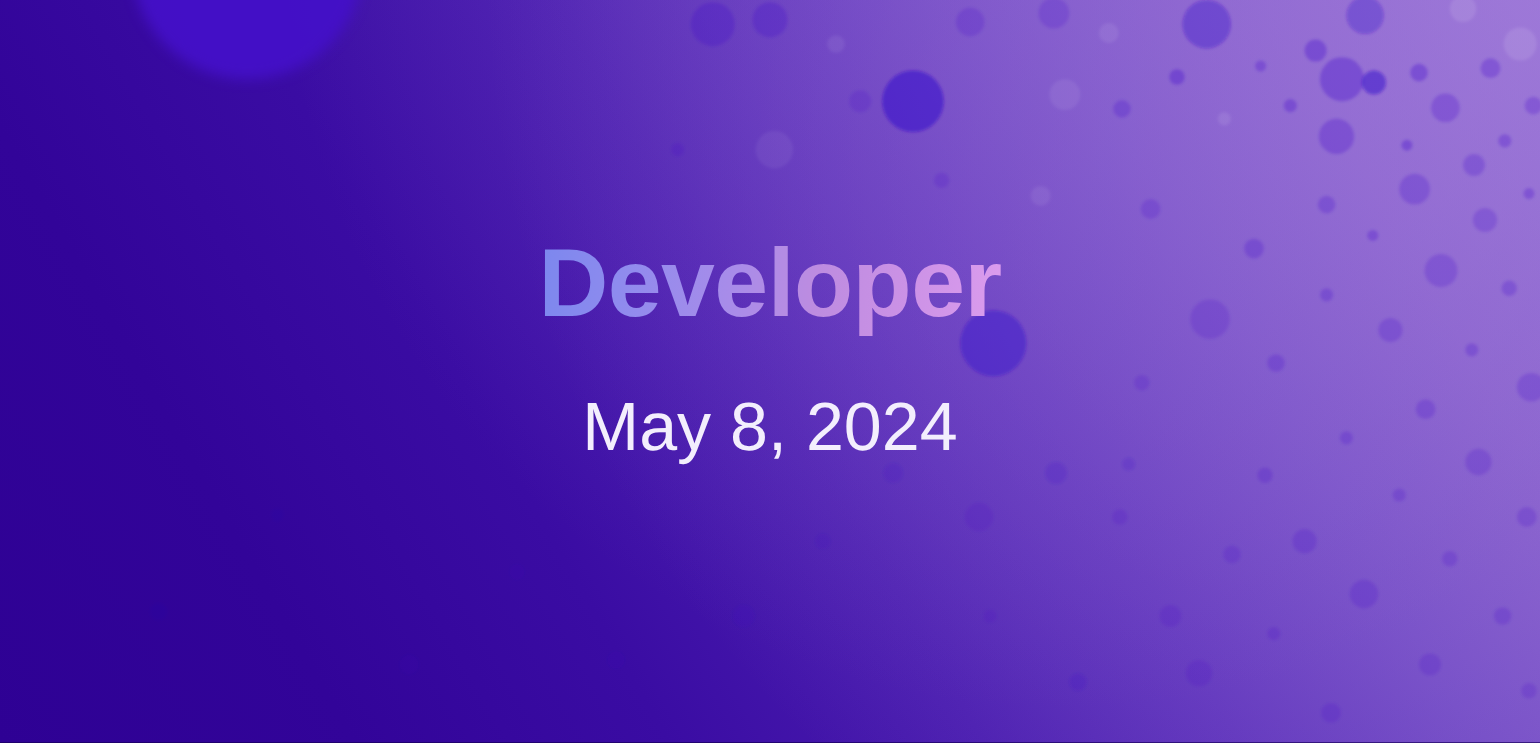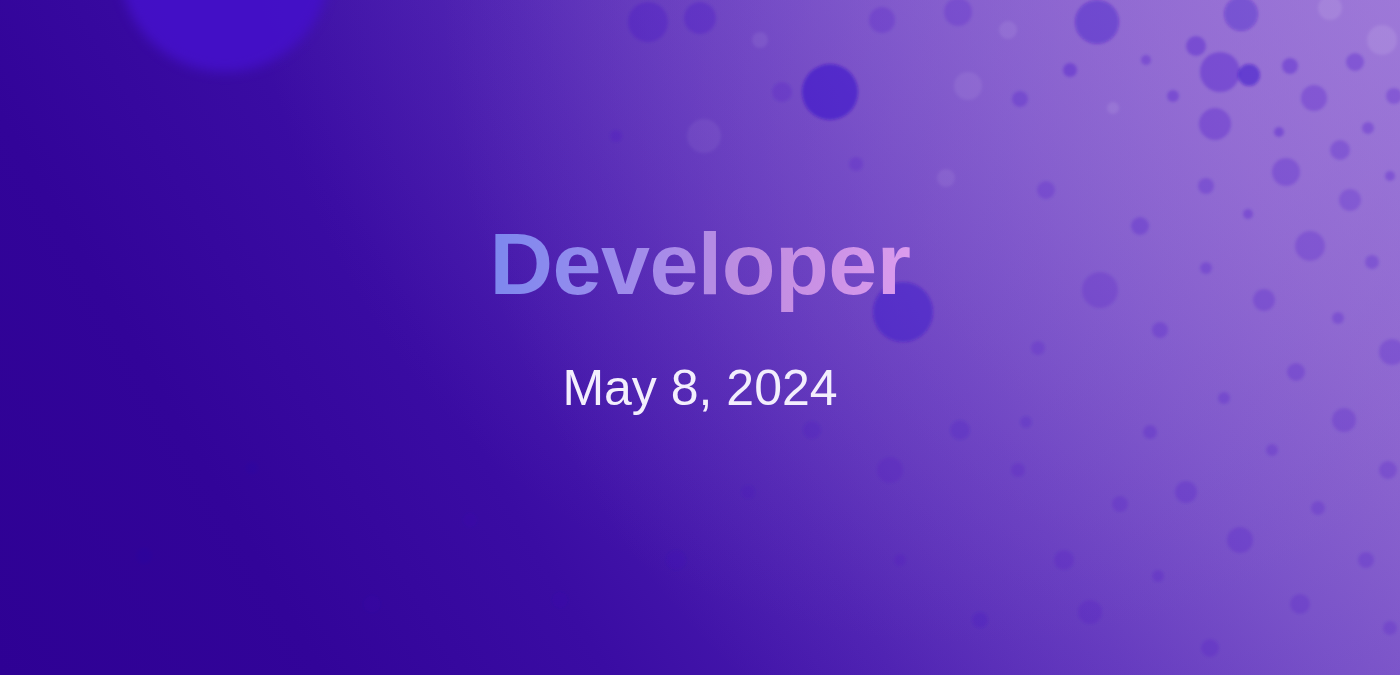"May 8, 2024" #subtitle { font-size: 50px -> 62px }
